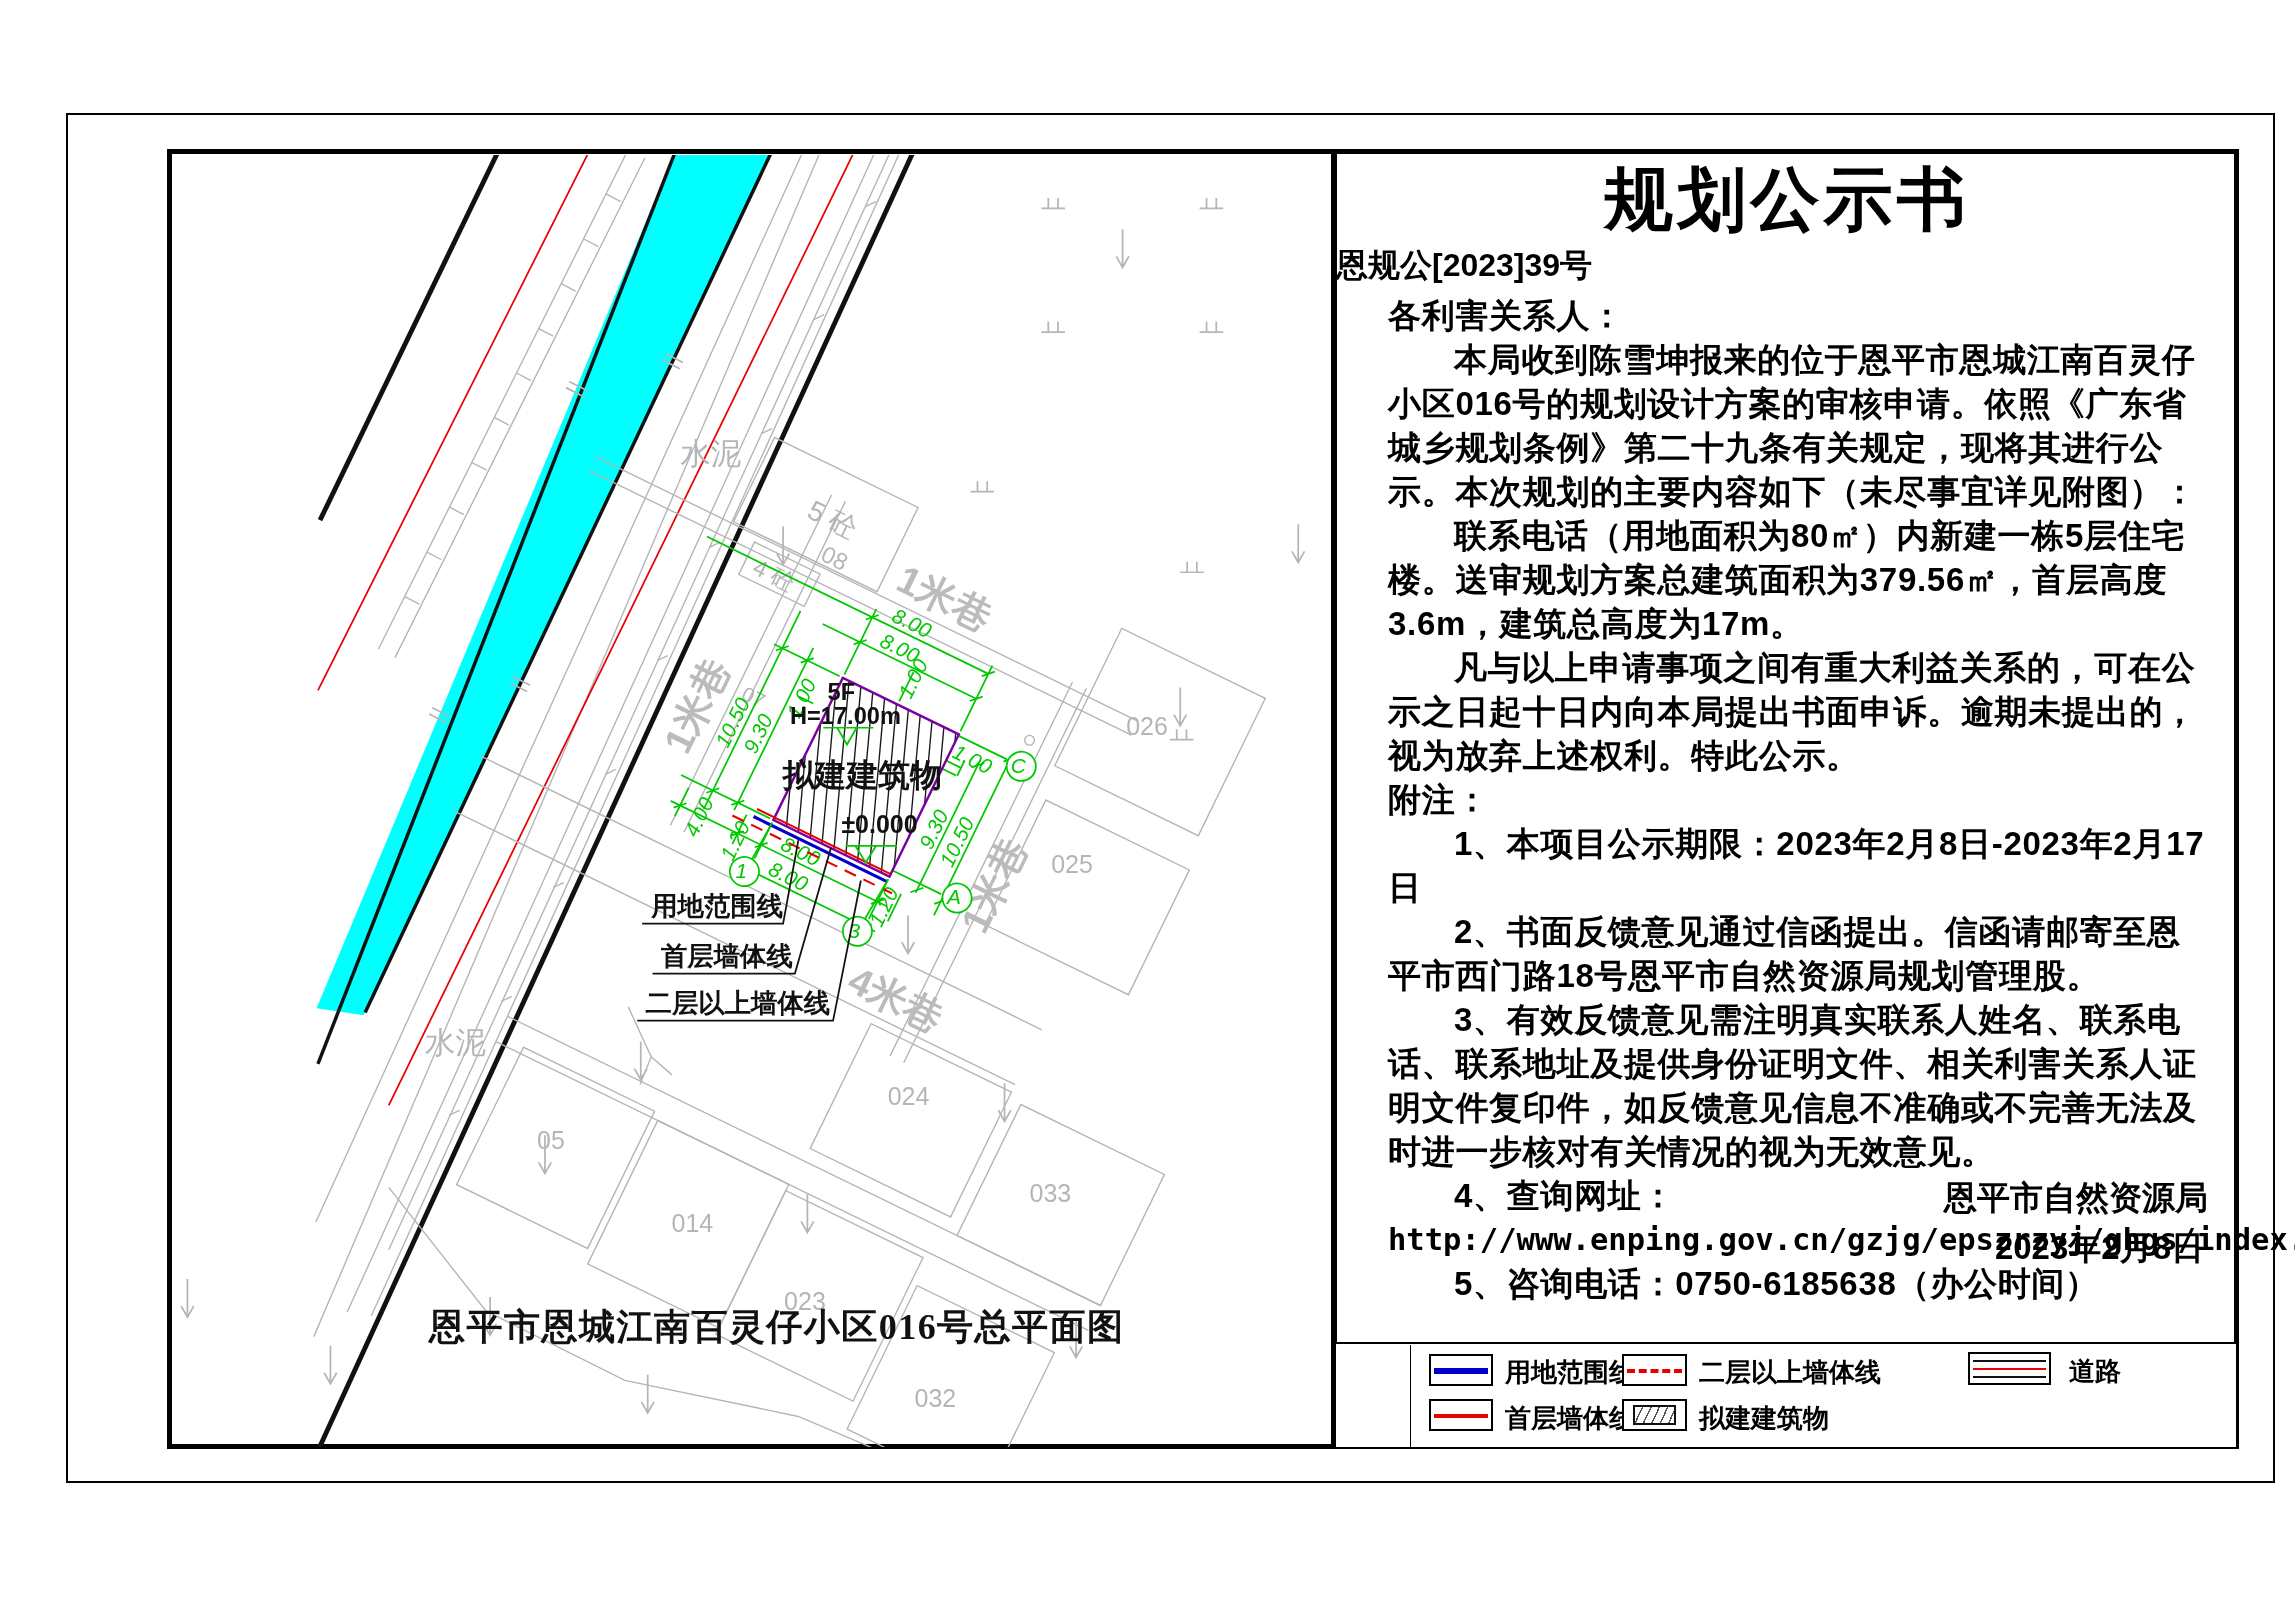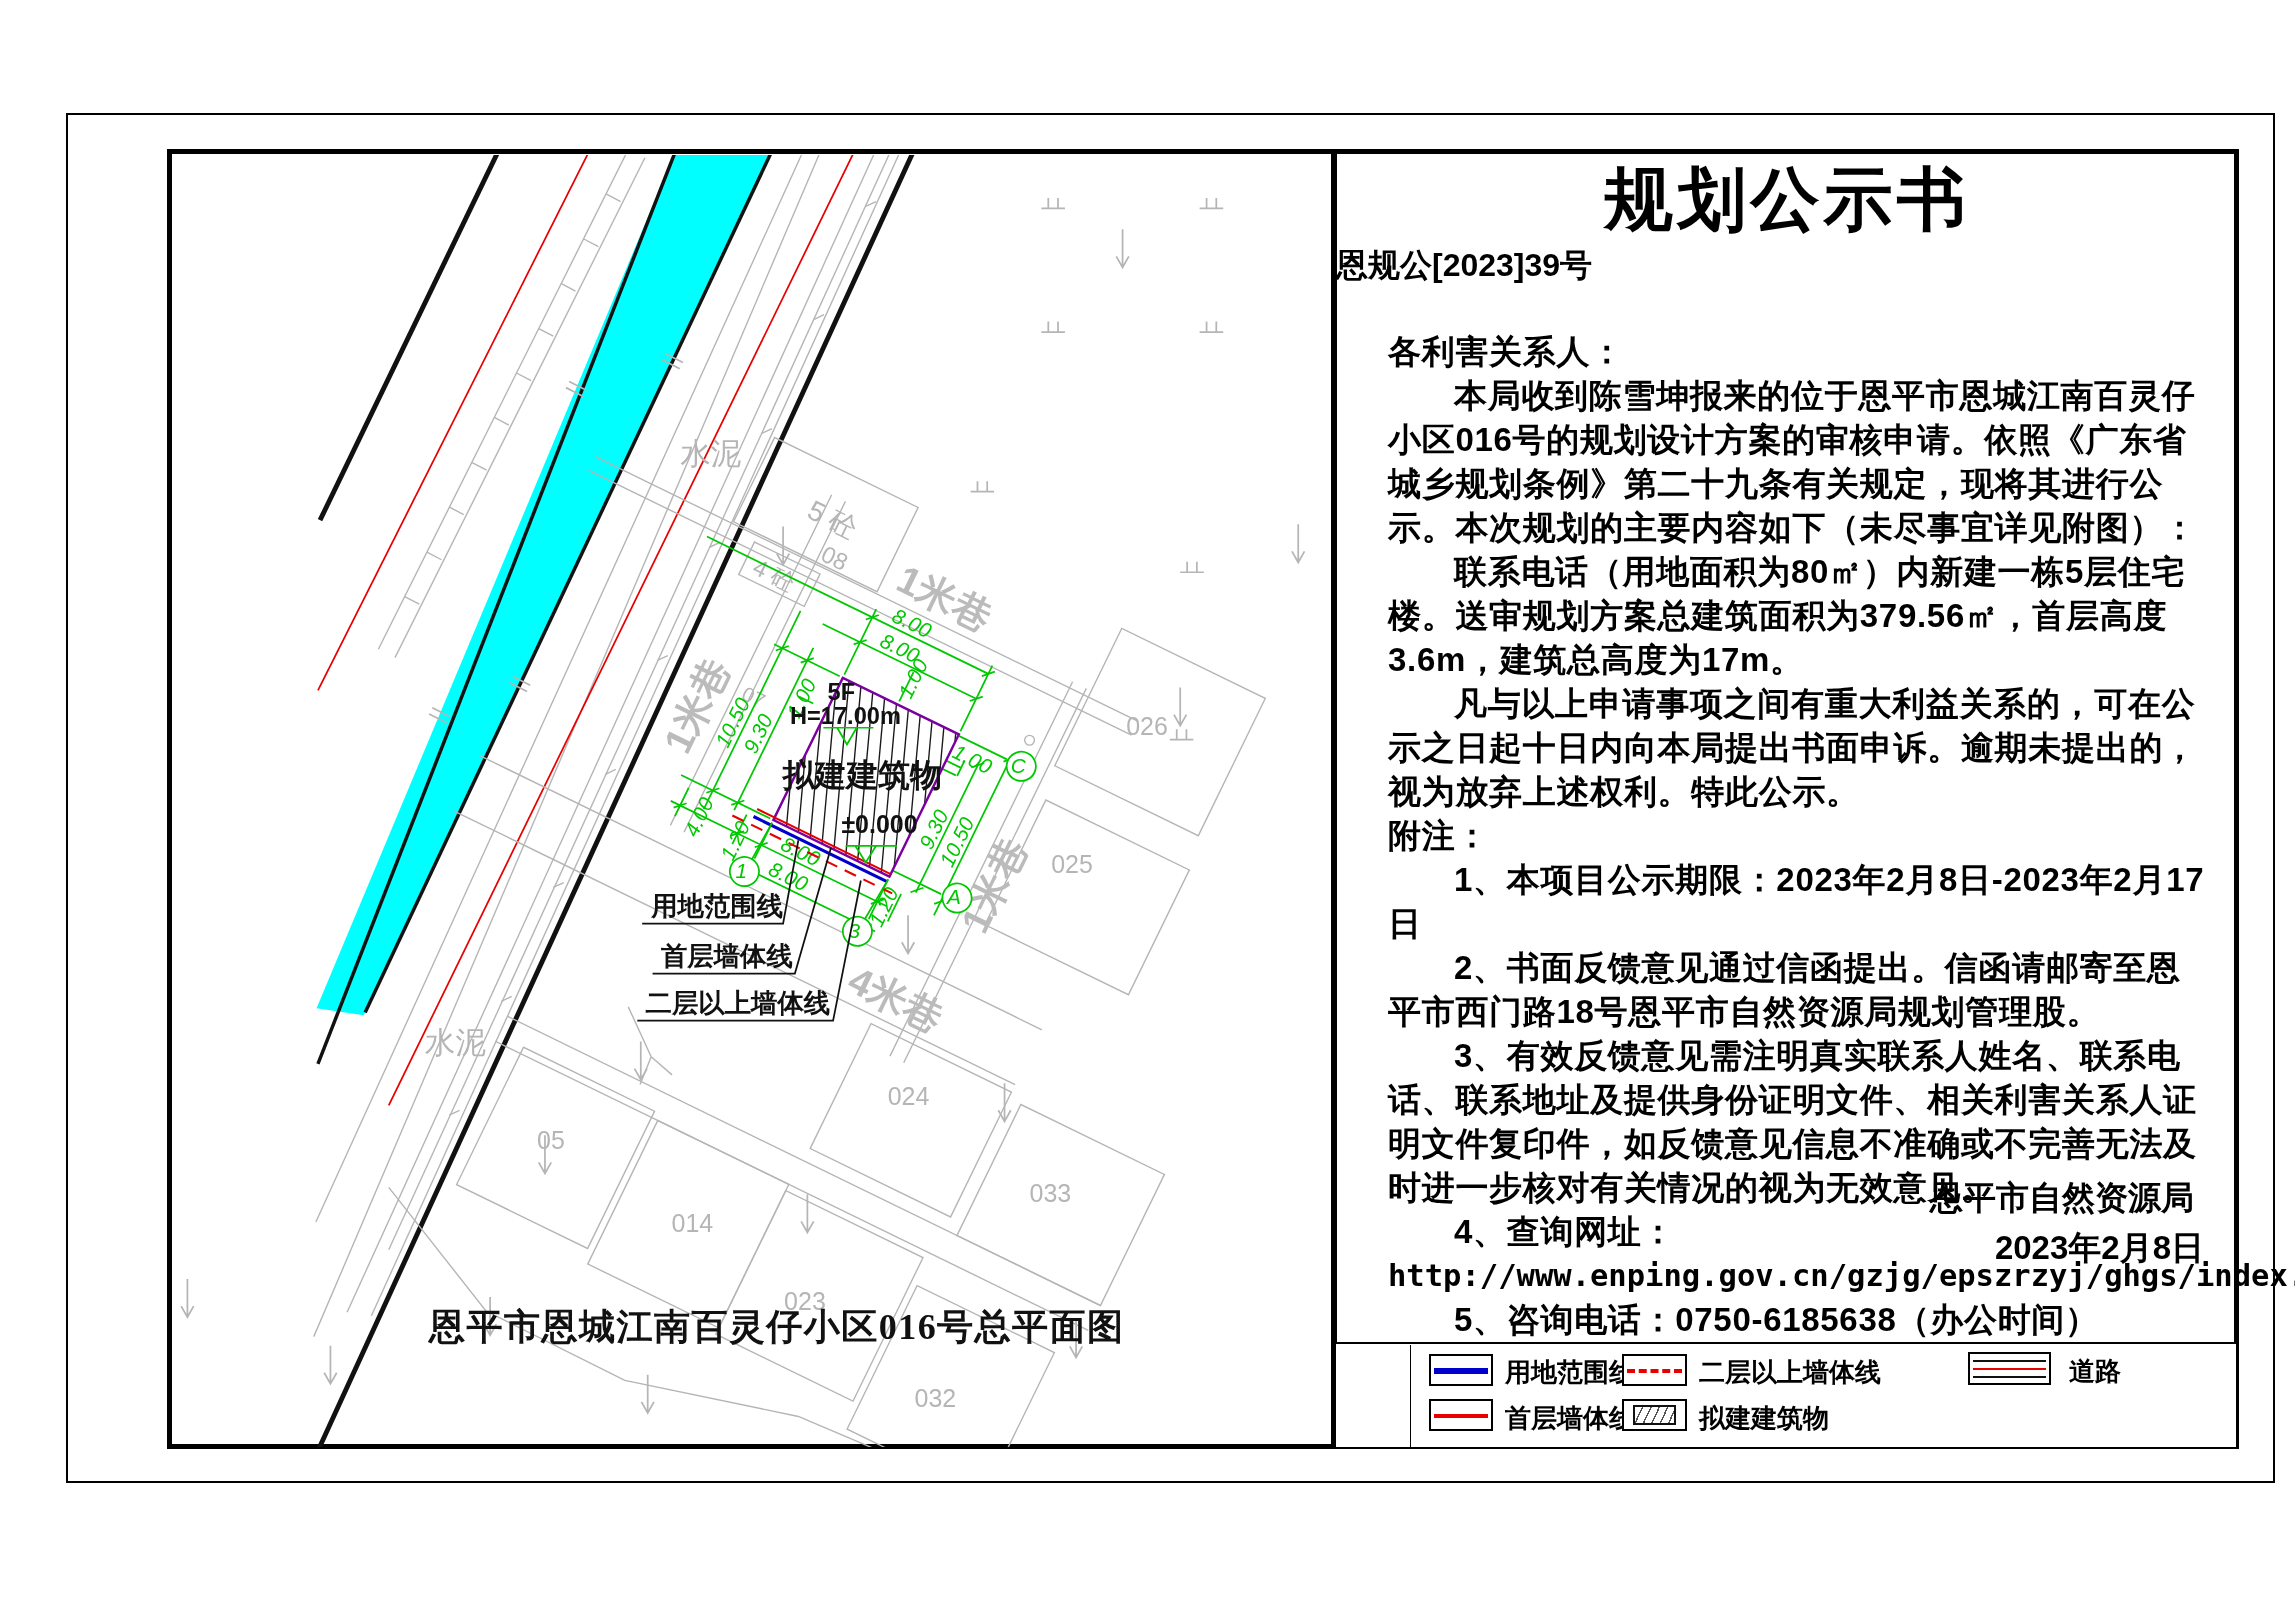"各利害关系人：" #notice-body { margin-top: 36px -> none }
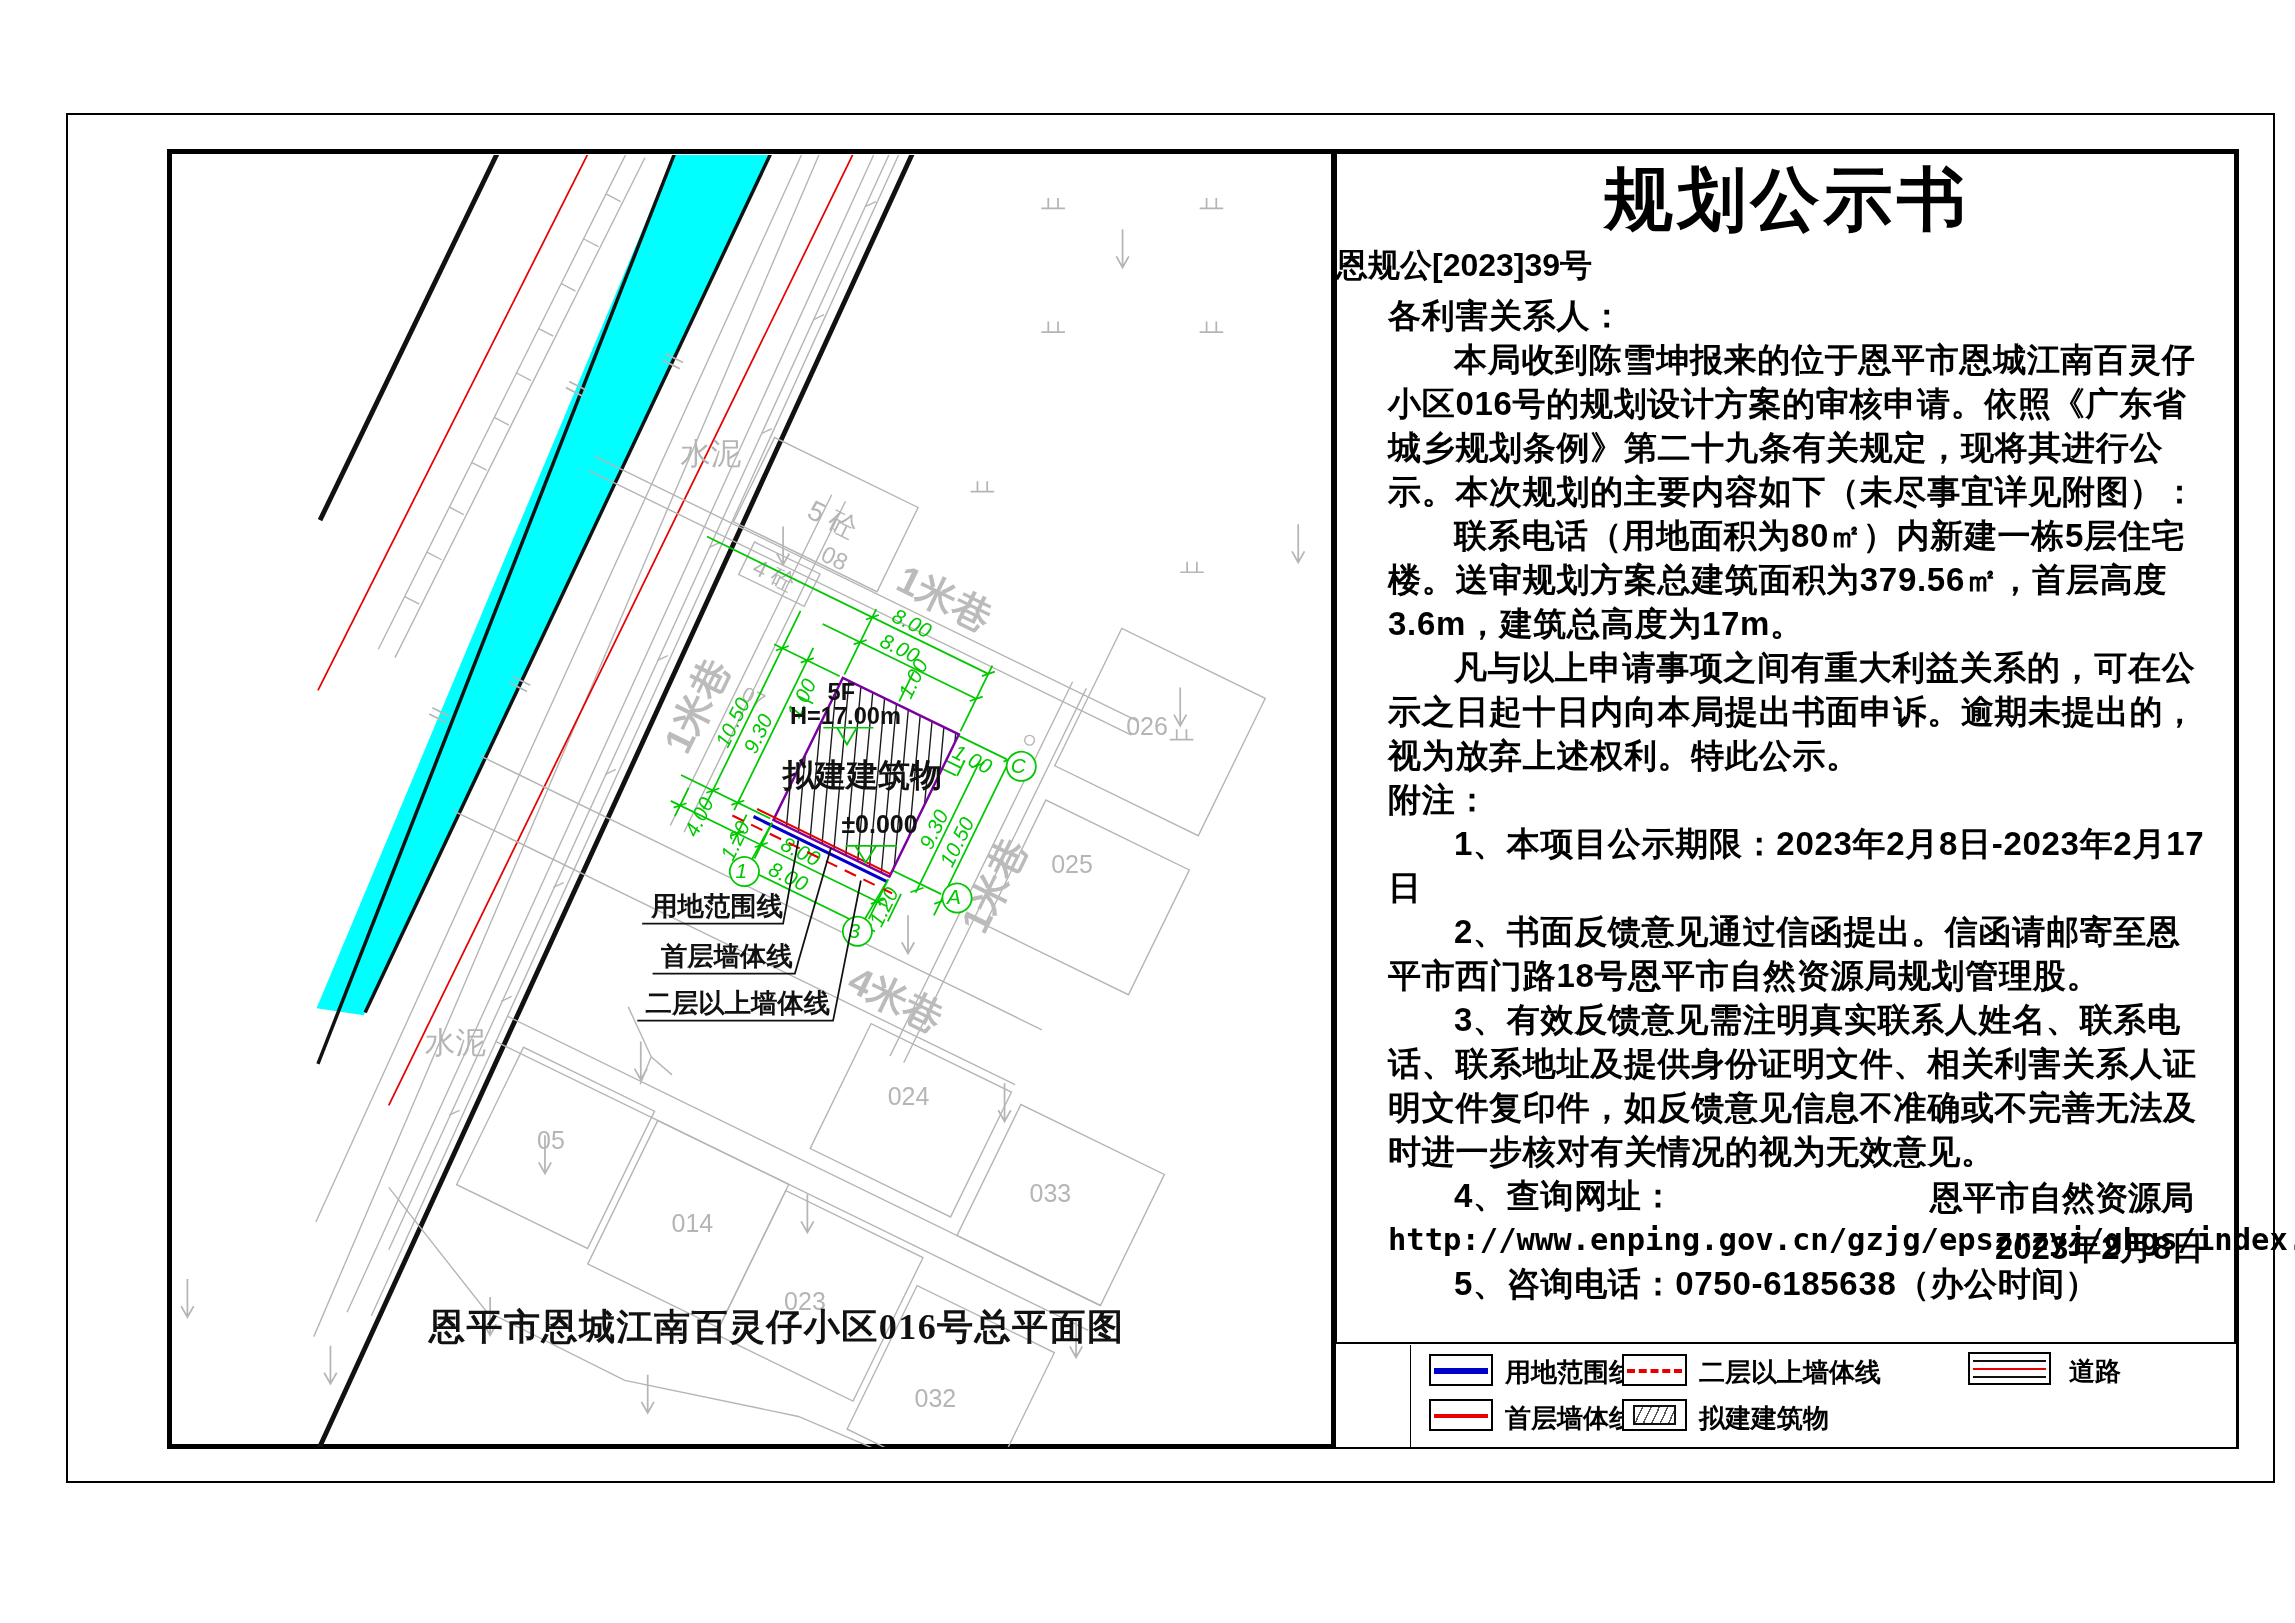"恩平市自然资源局" .sig-agency { text-align: left -> center }
